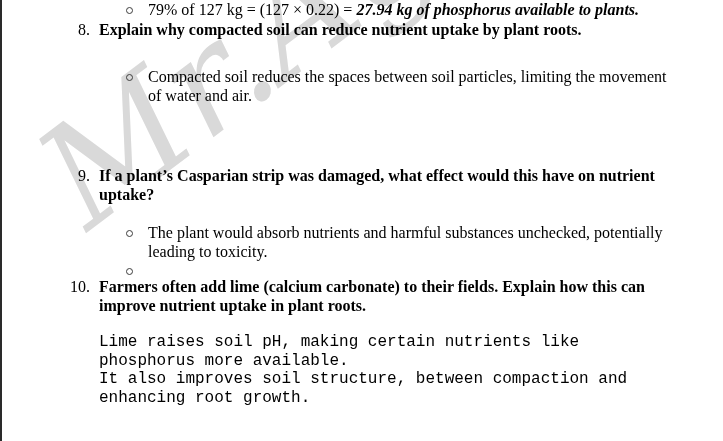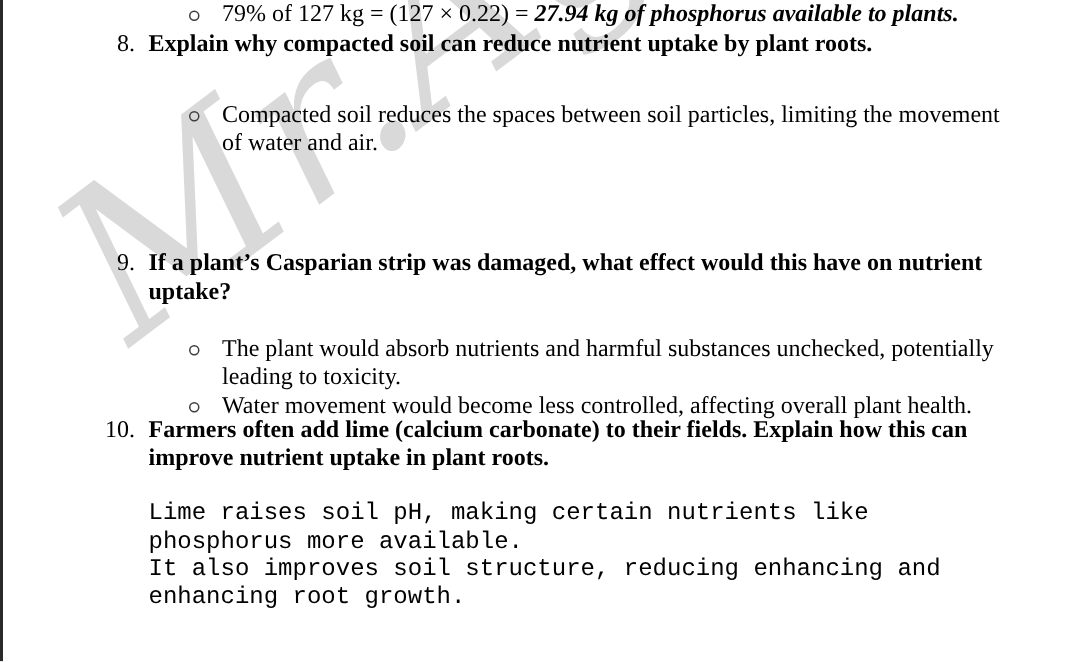"Water movement would become less" span { html: <span>Water movement would become less controlled, affecting overall plant health.</span> -> none }
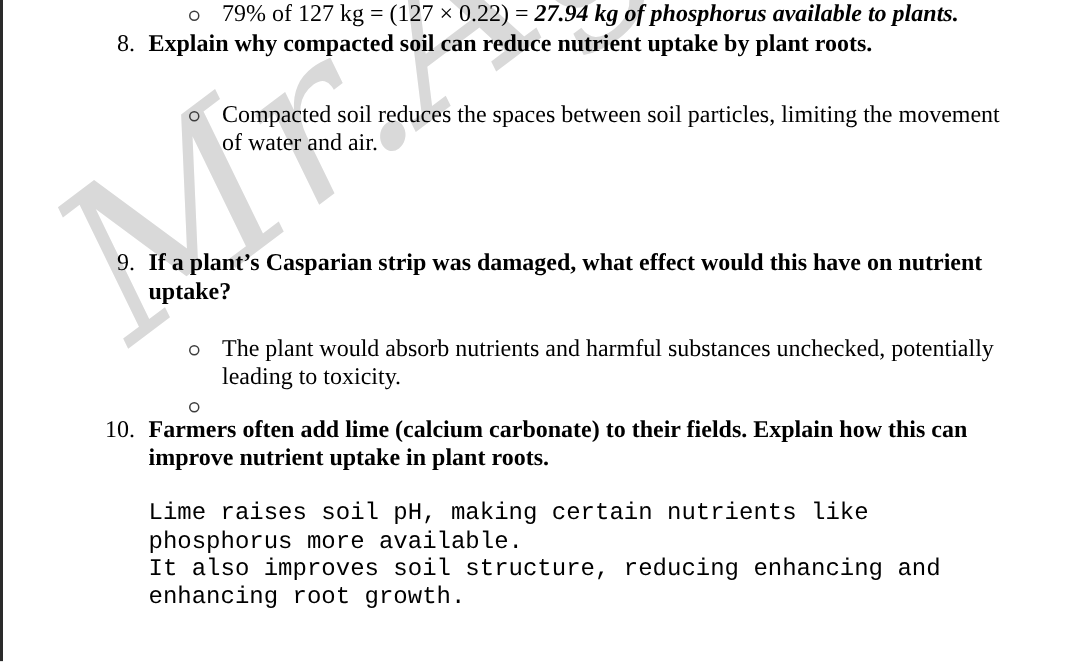"It also improves soil structure," div.para { text: reducing enhancing -> between compaction }
